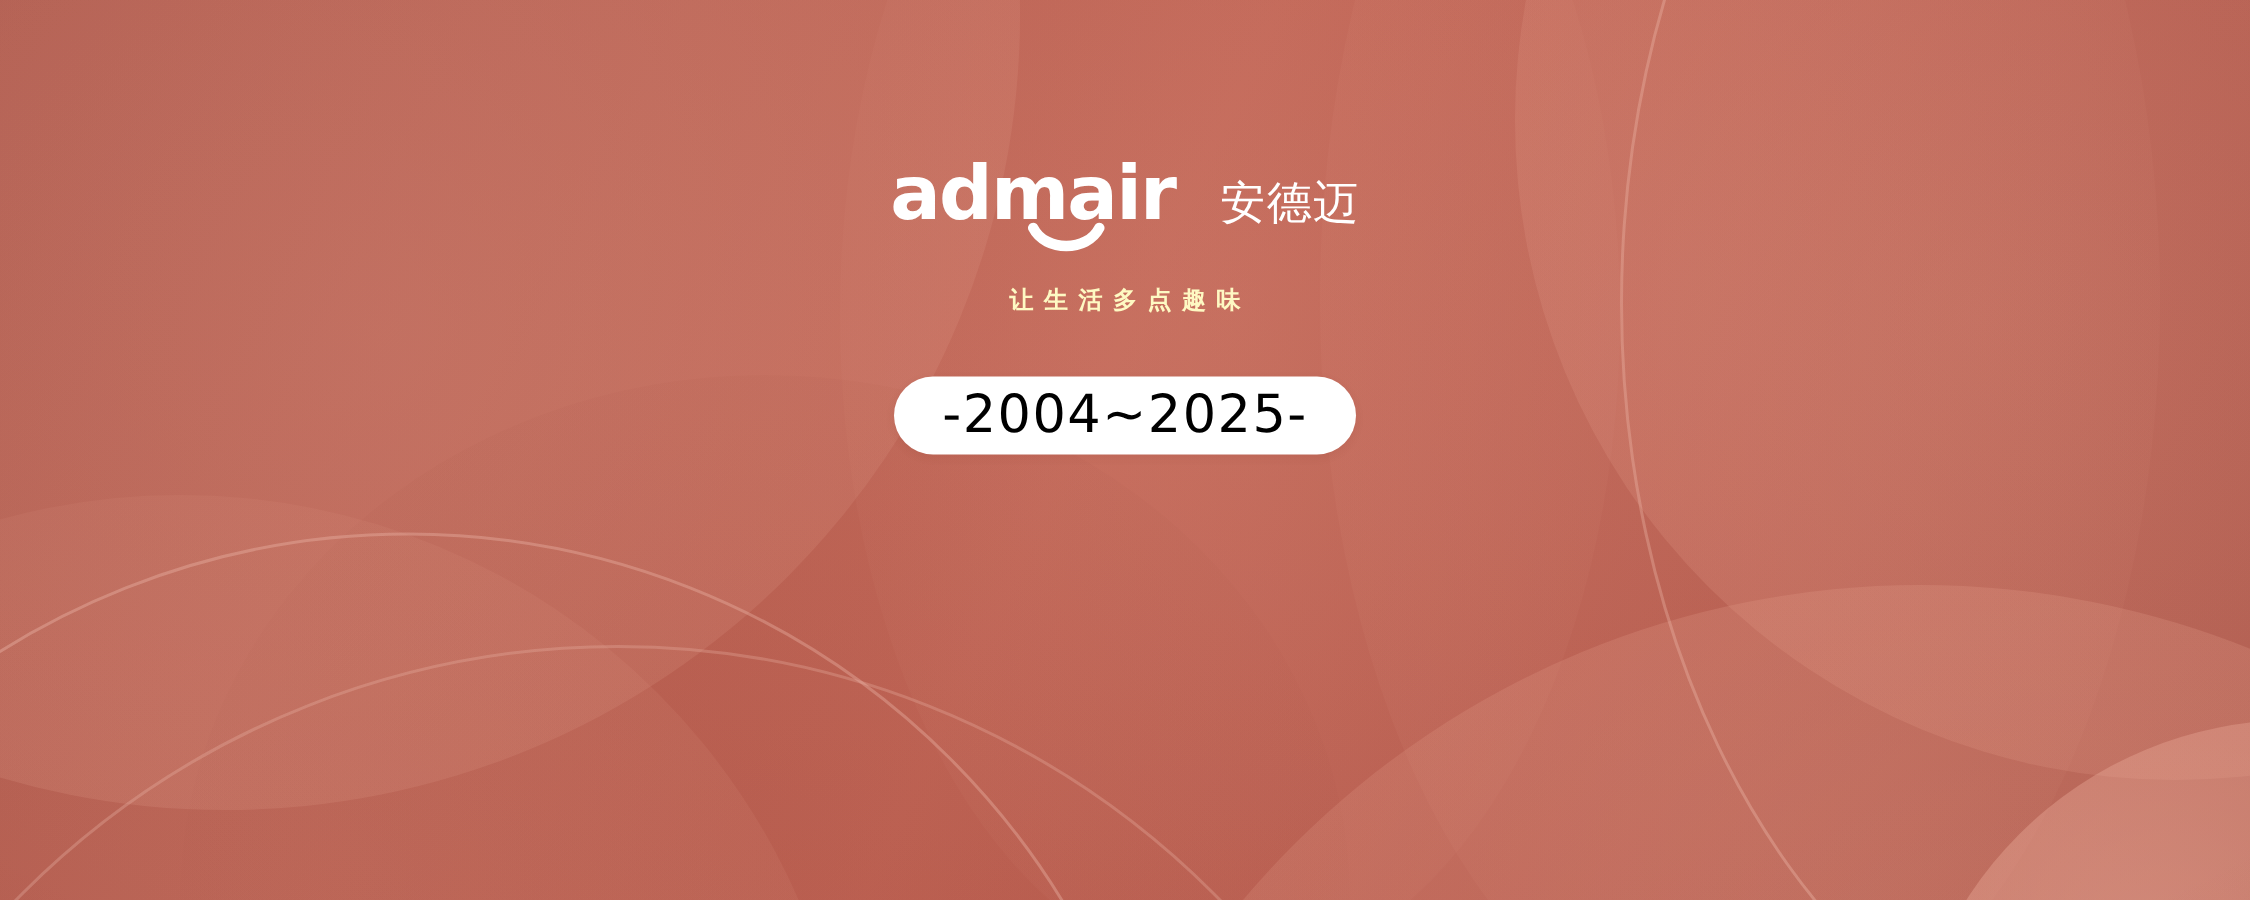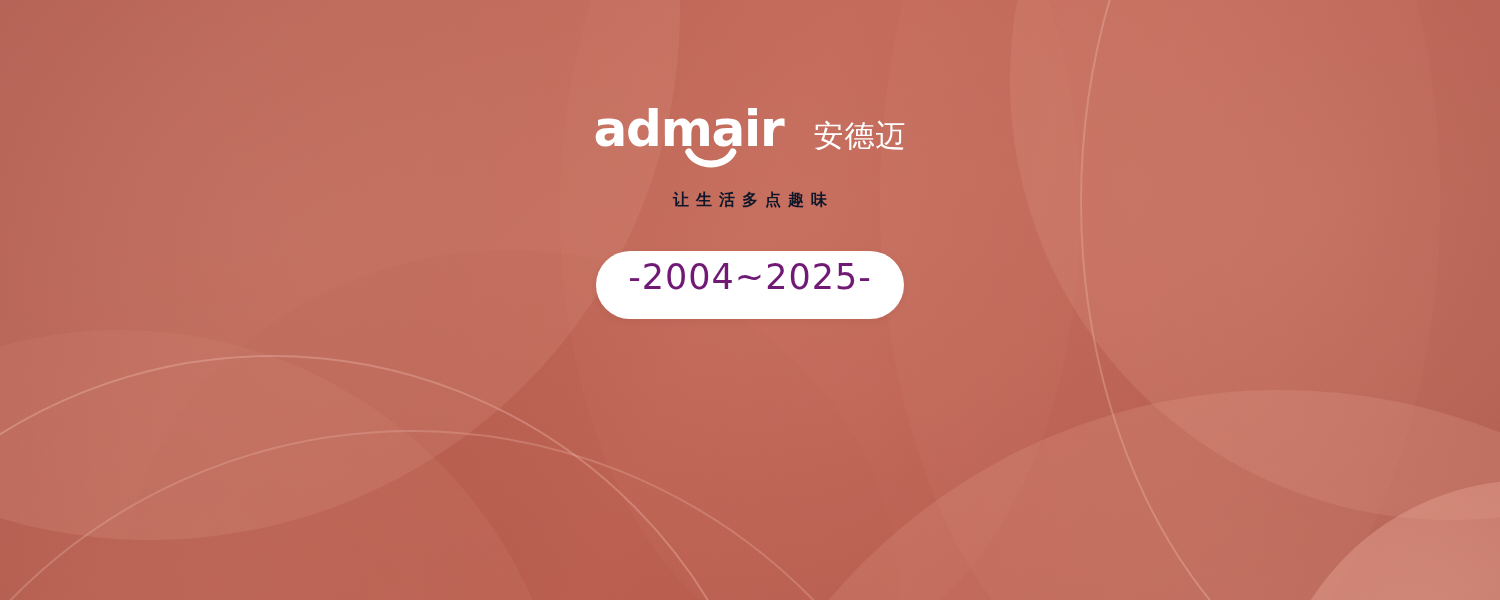"让生活多点趣味" .tagline { color: #0f172a -> #fef9c3 }
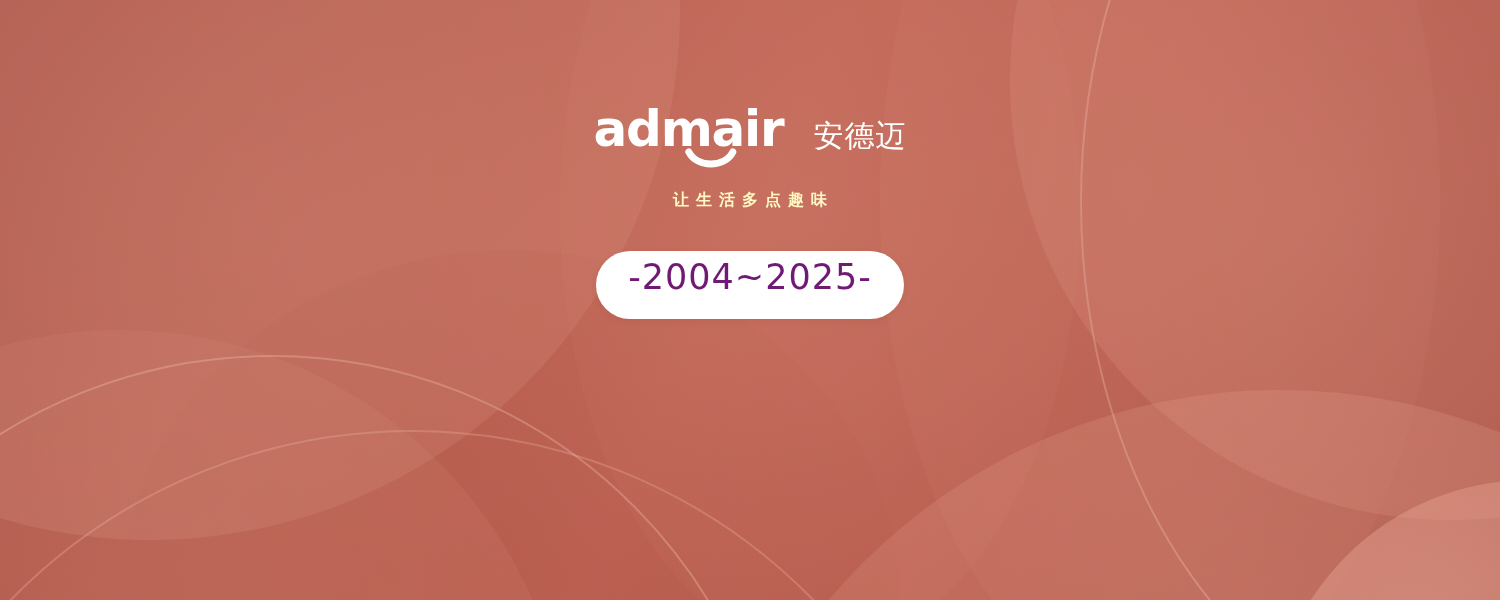"-2004~2025-" .pill { color: #701a75 -> #000000; padding: 9px 32px 24px 32px -> 9px 32px 8px 32px }
